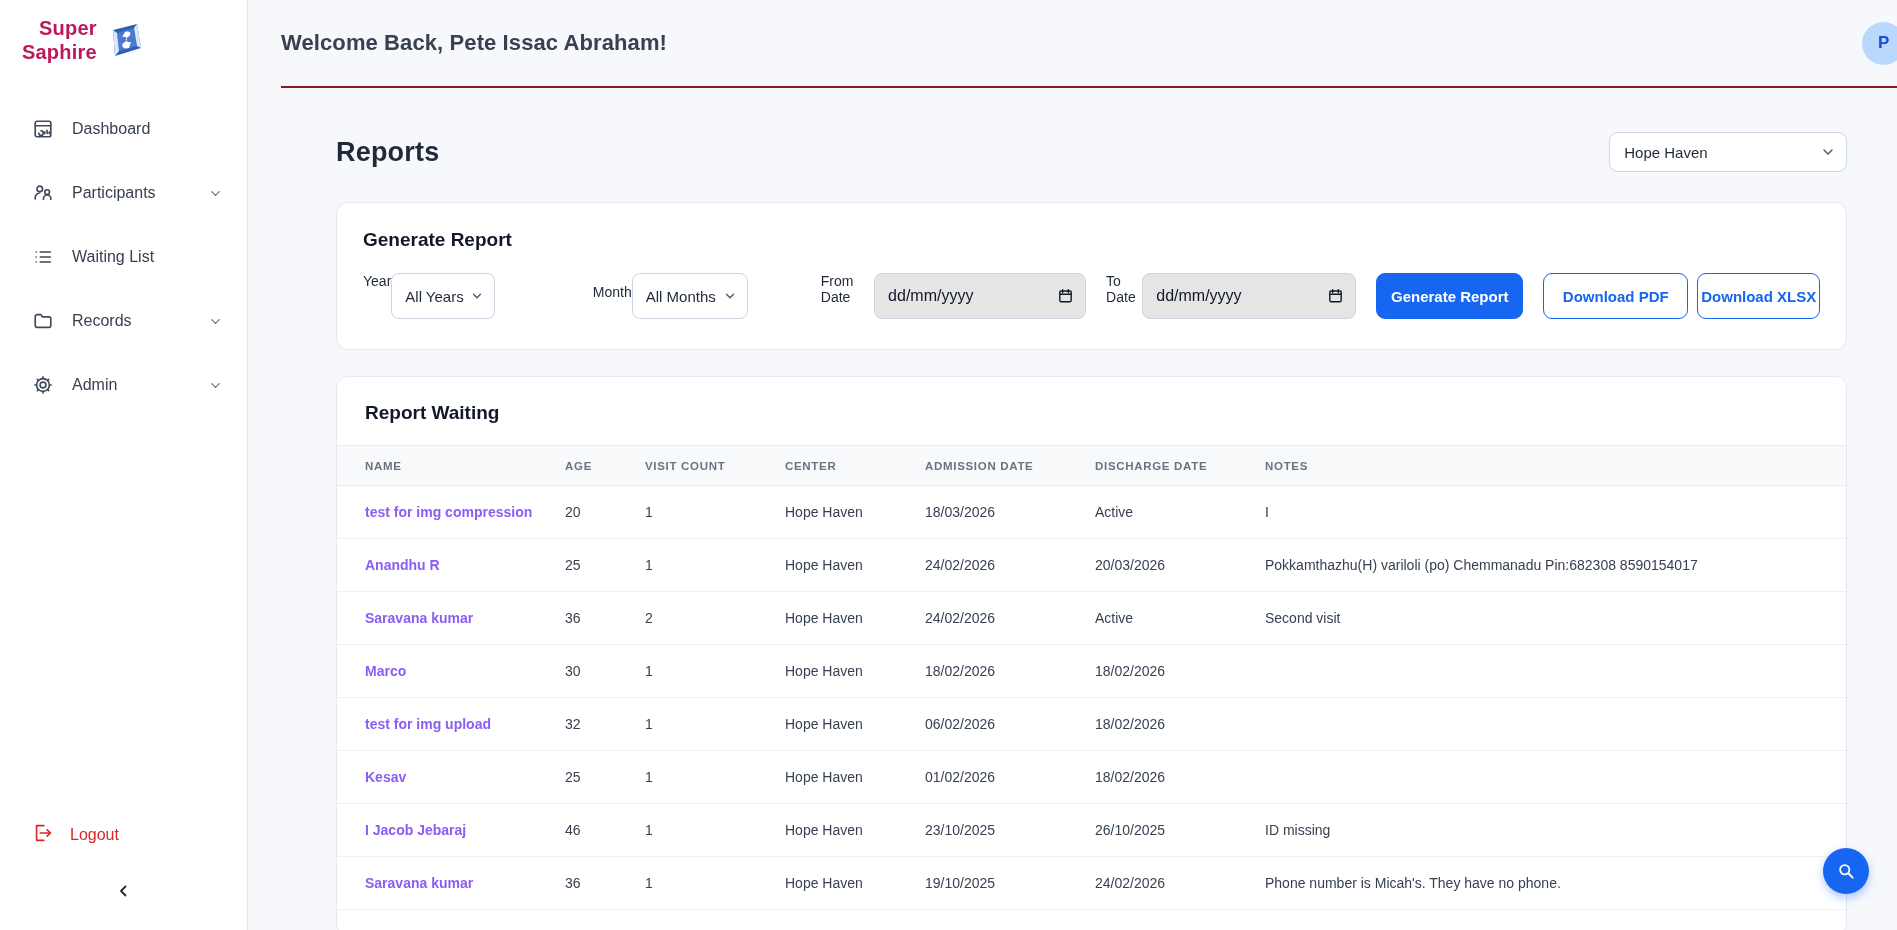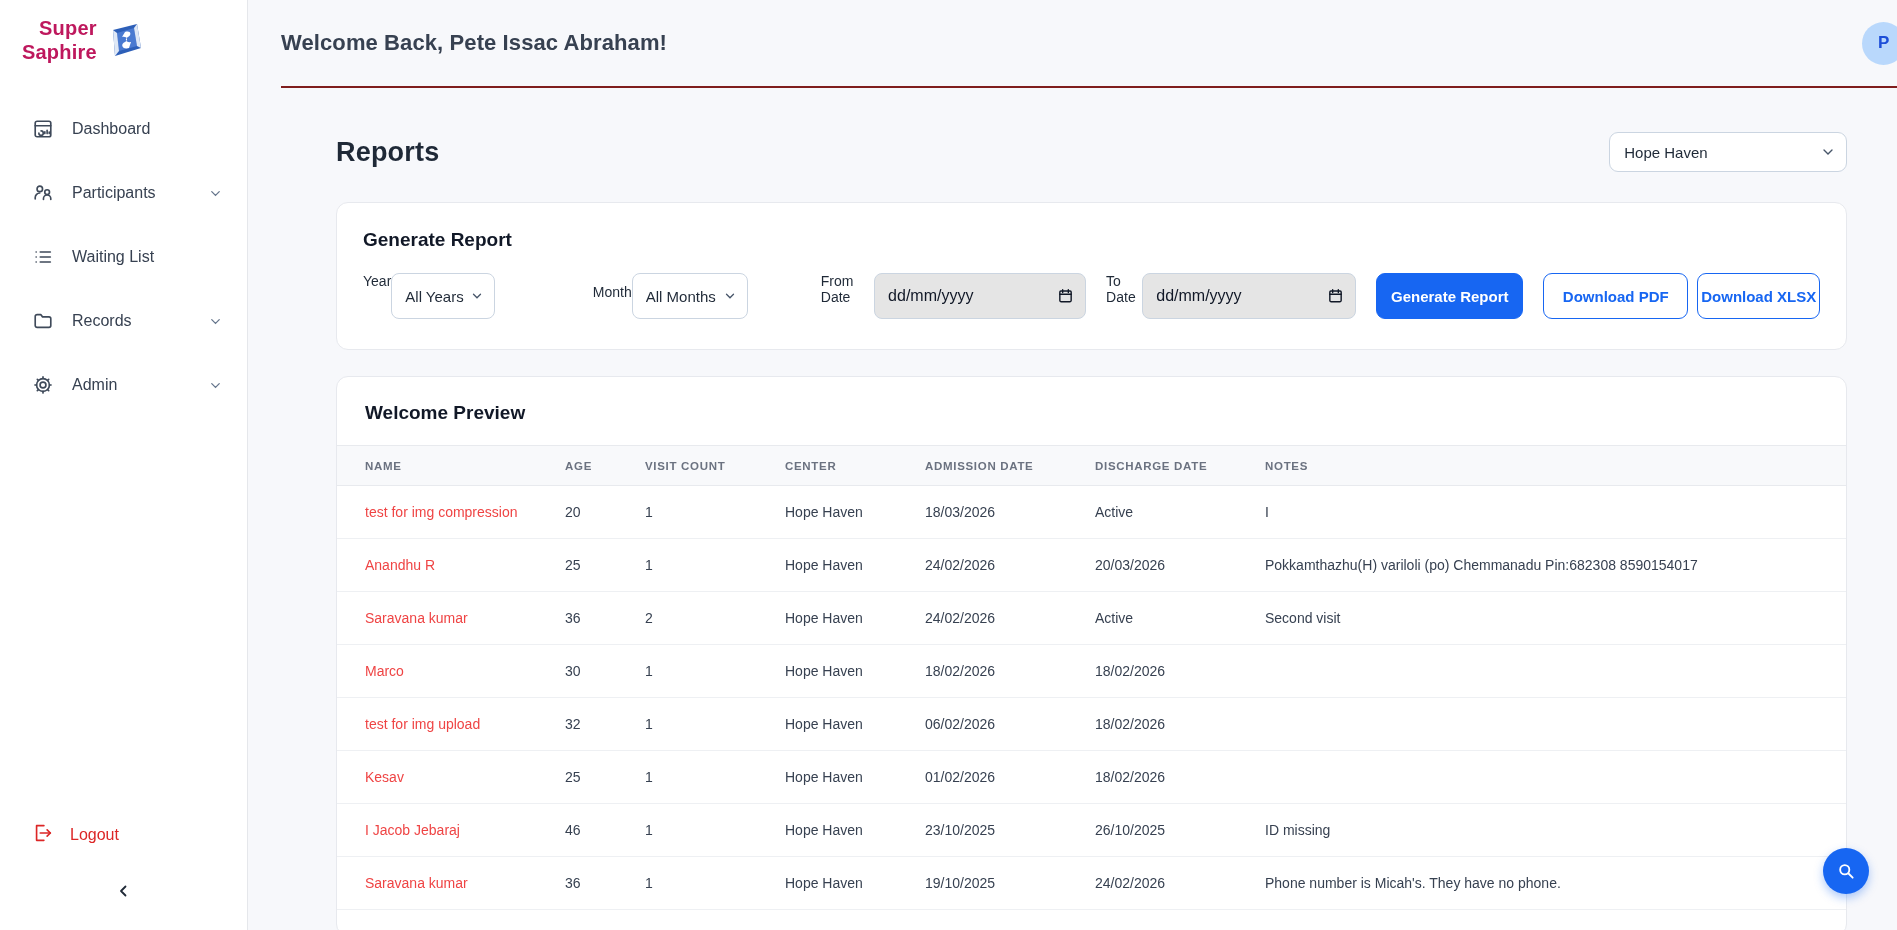"Welcome Preview" h3.preview-title { text: Welcome Preview -> Report Waiting }
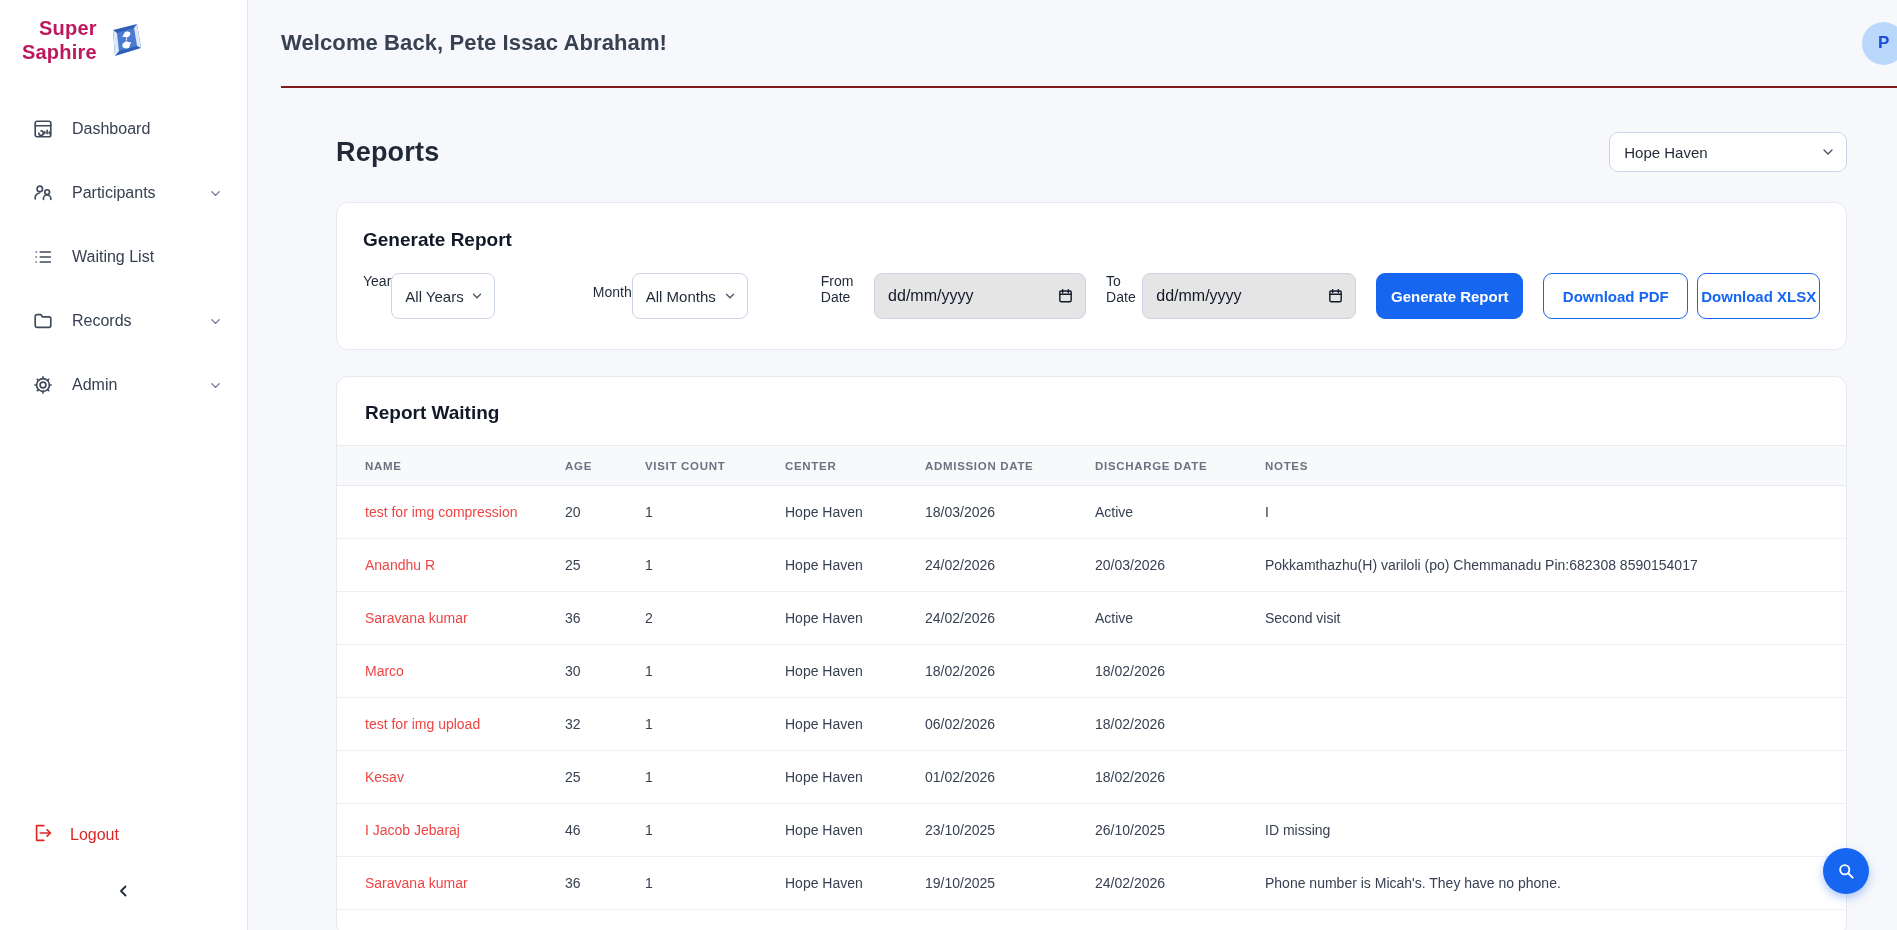"test for img compression" table.report td.cell-name { color: #ef4444 -> #8b5cf6; font-weight: 400 -> 700 }
